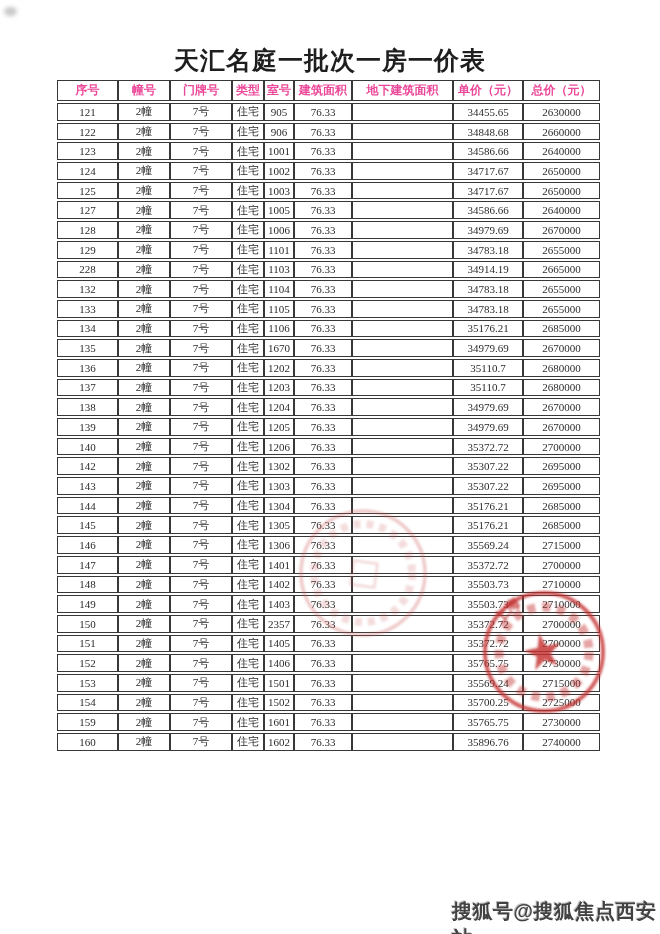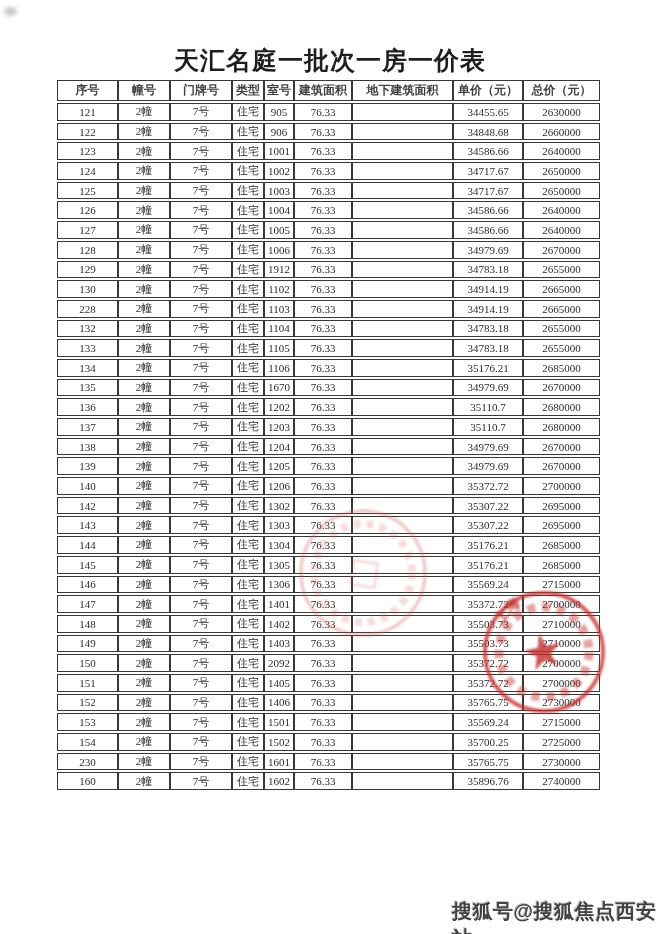"序号" table.price th { color: #404040 -> #ec4899 }
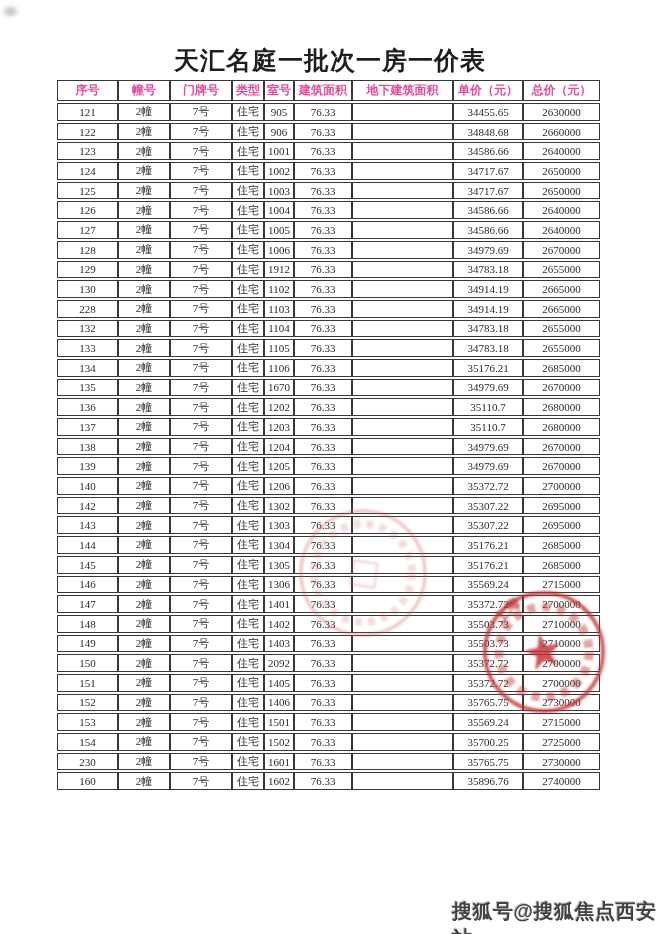"126" tr { html: <tr> <td>126</td> <td>2幢</td> <td>7号</td> <td>住宅</td> <td>1004</td> <td>76.33</td> <td></td> <td>34586.66</td> <td>2640000</td> </tr> -> none }
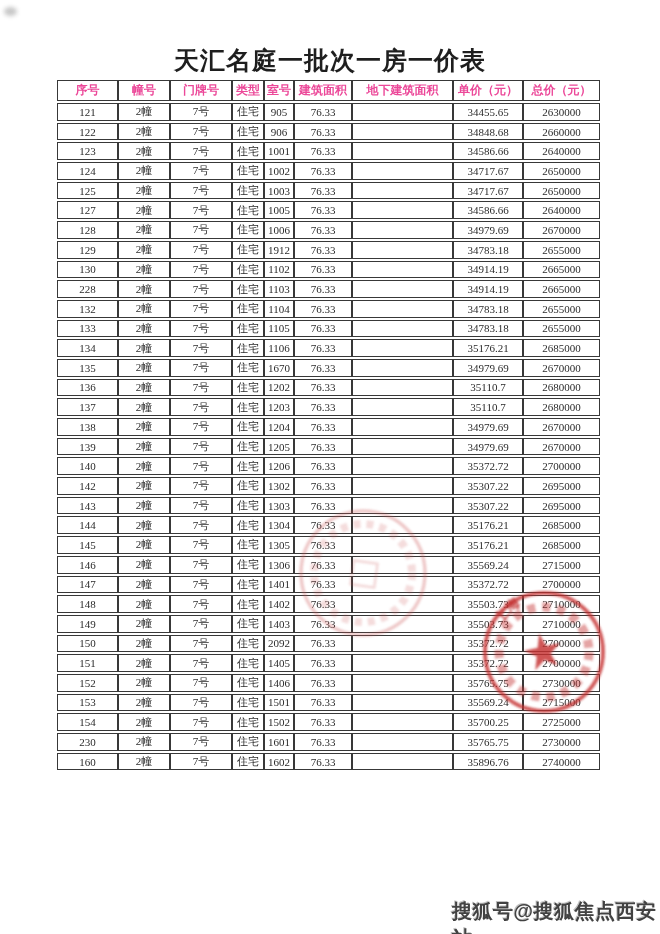"1912" td { text: 1912 -> 1101 }
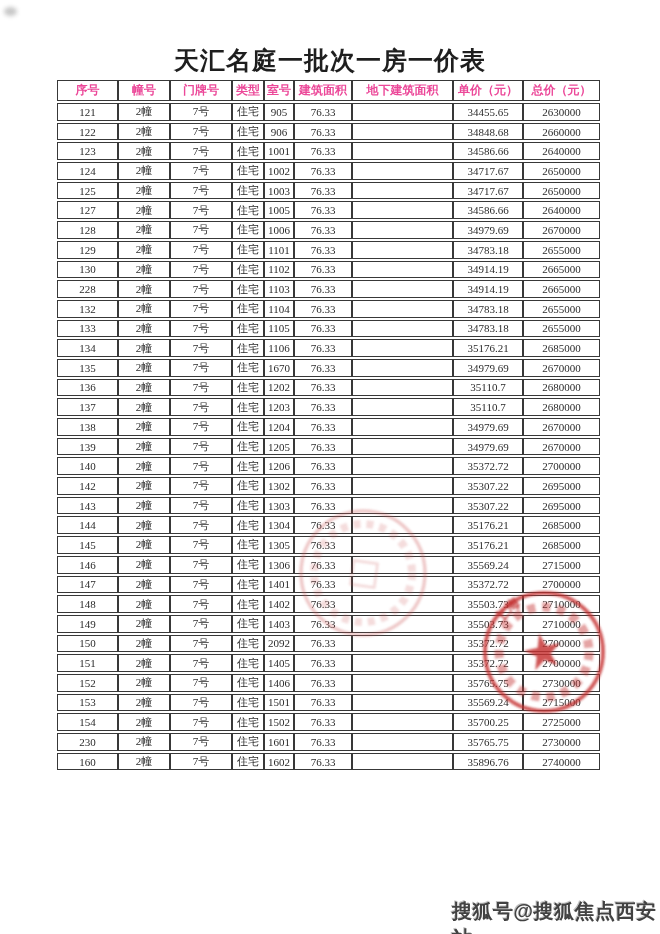"130" tr { html: <tr> <td>130</td> <td>2幢</td> <td>7号</td> <td>住宅</td> <td>1102</td> <td>76.33</td> <td></td> <td>34914.19</td> <td>2665000</td> </tr> -> none }
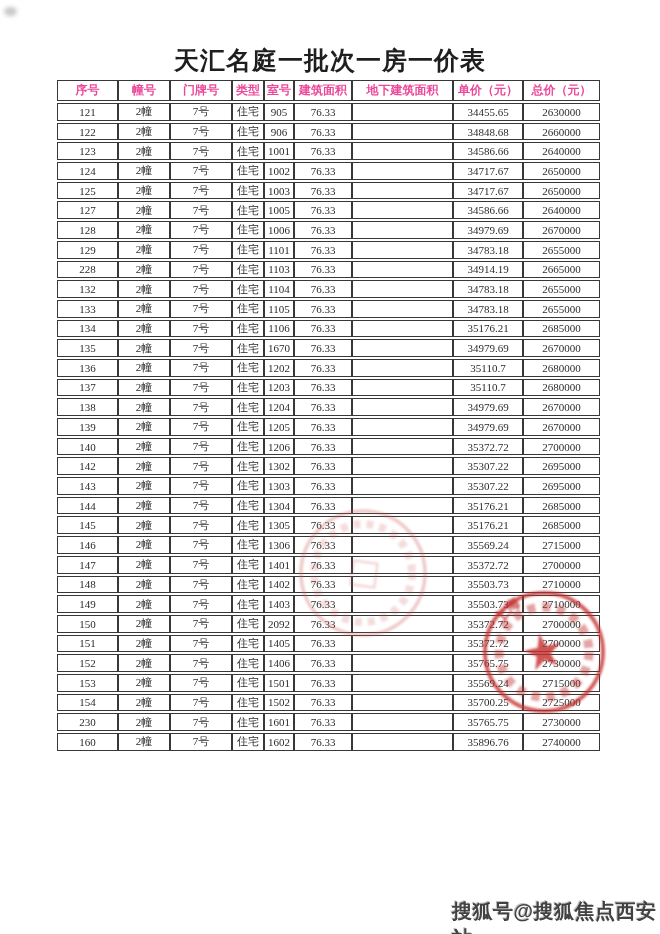"2092" td { text: 2092 -> 2357 }
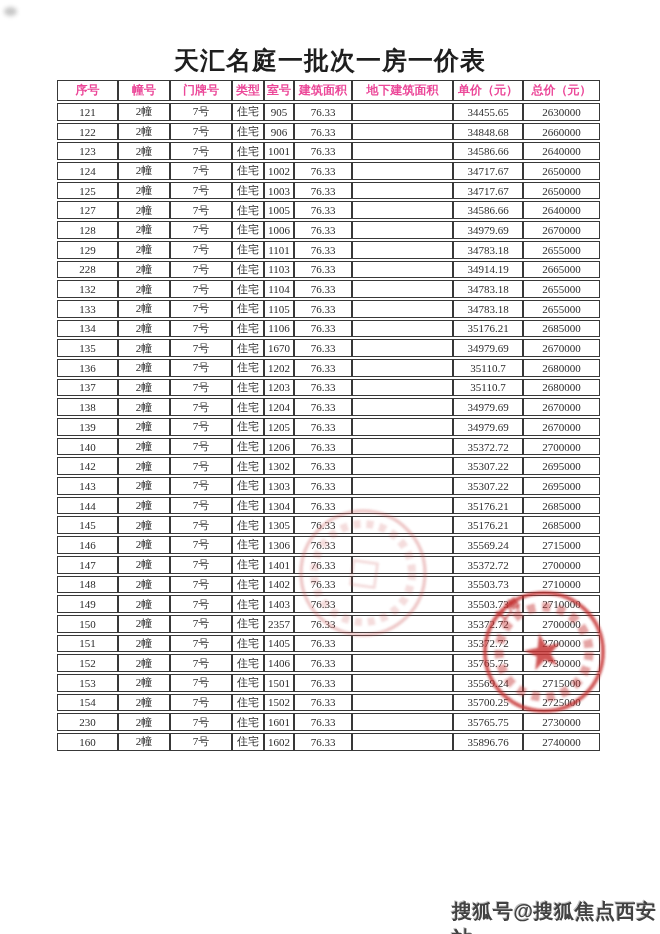"230" td { text: 230 -> 159 }
